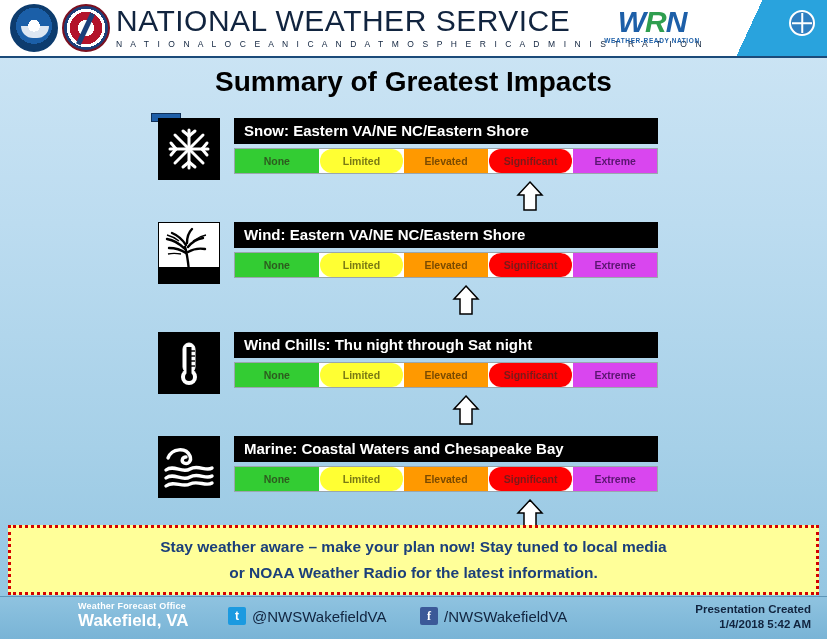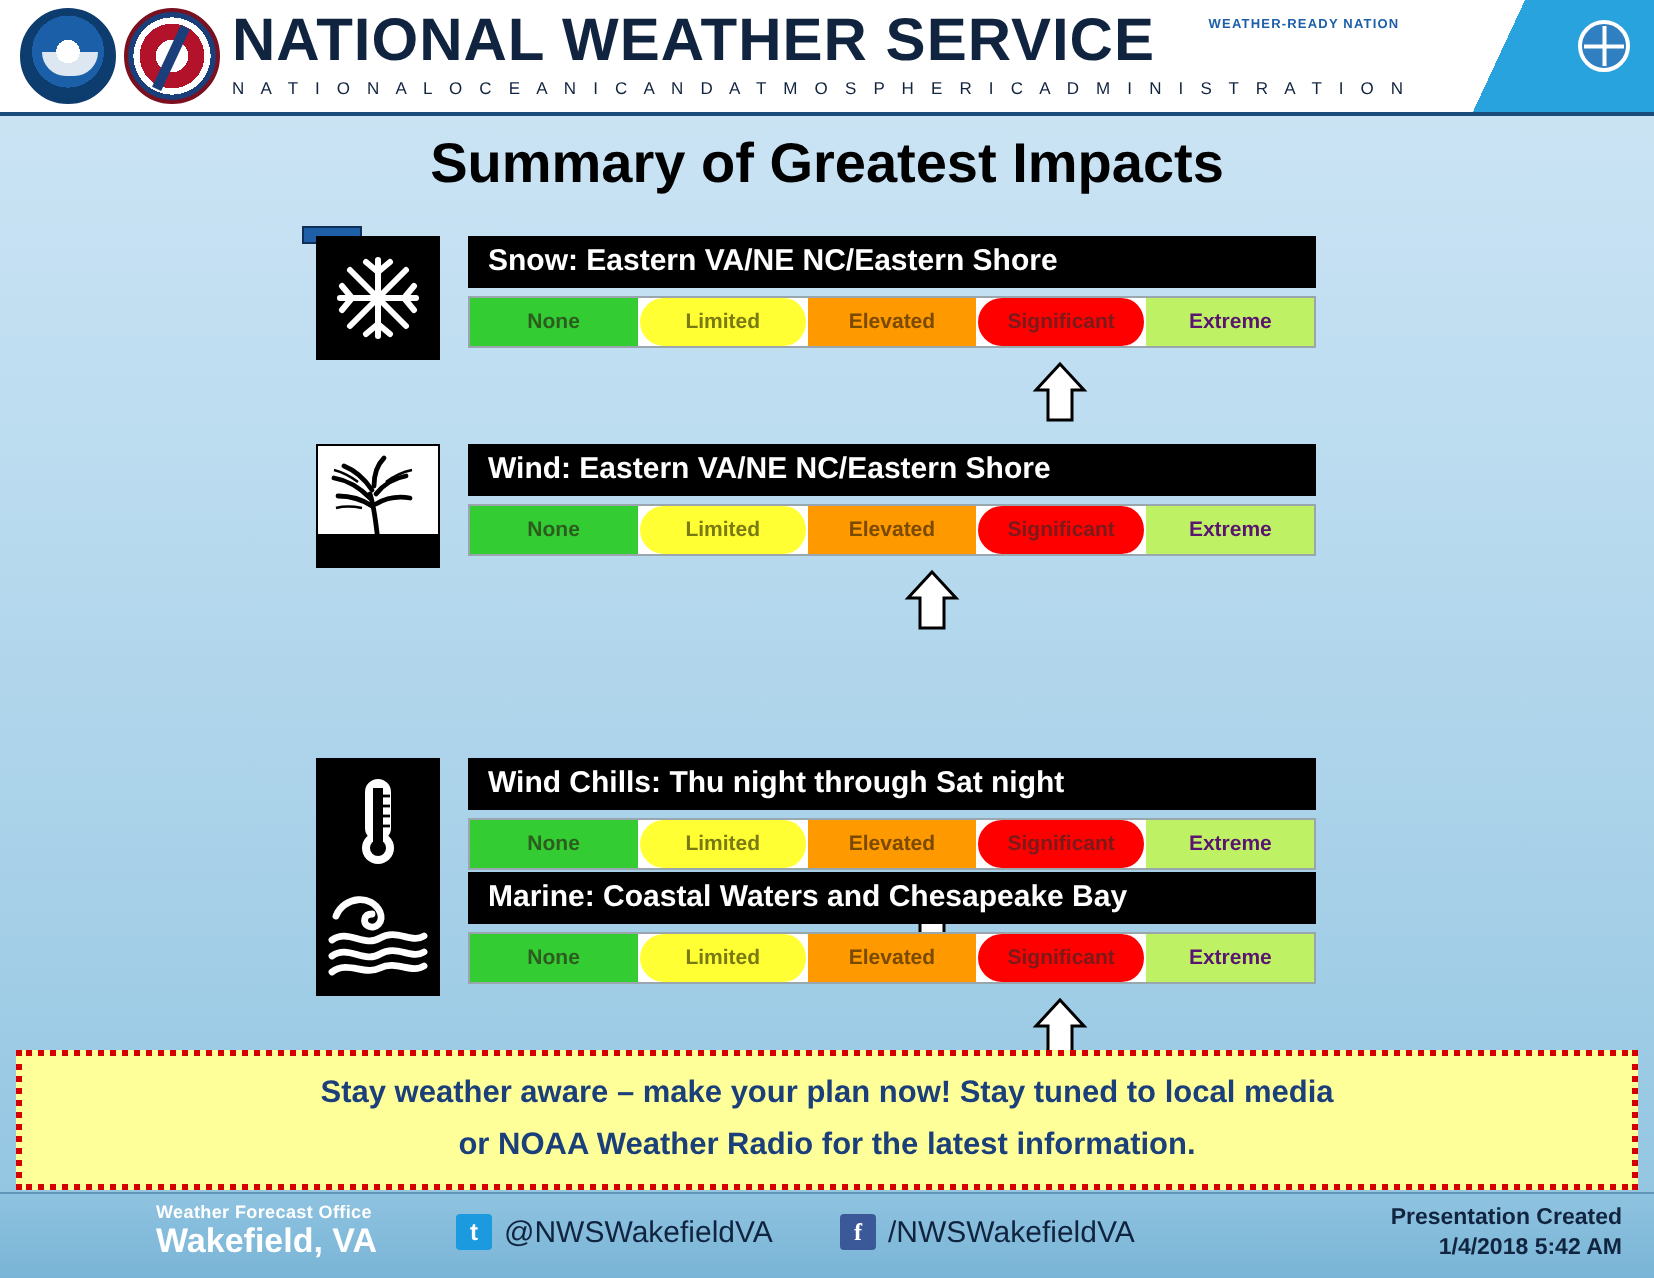"NATIONAL WEATHER SERVICE" .nws-title { font-weight: bold -> normal }
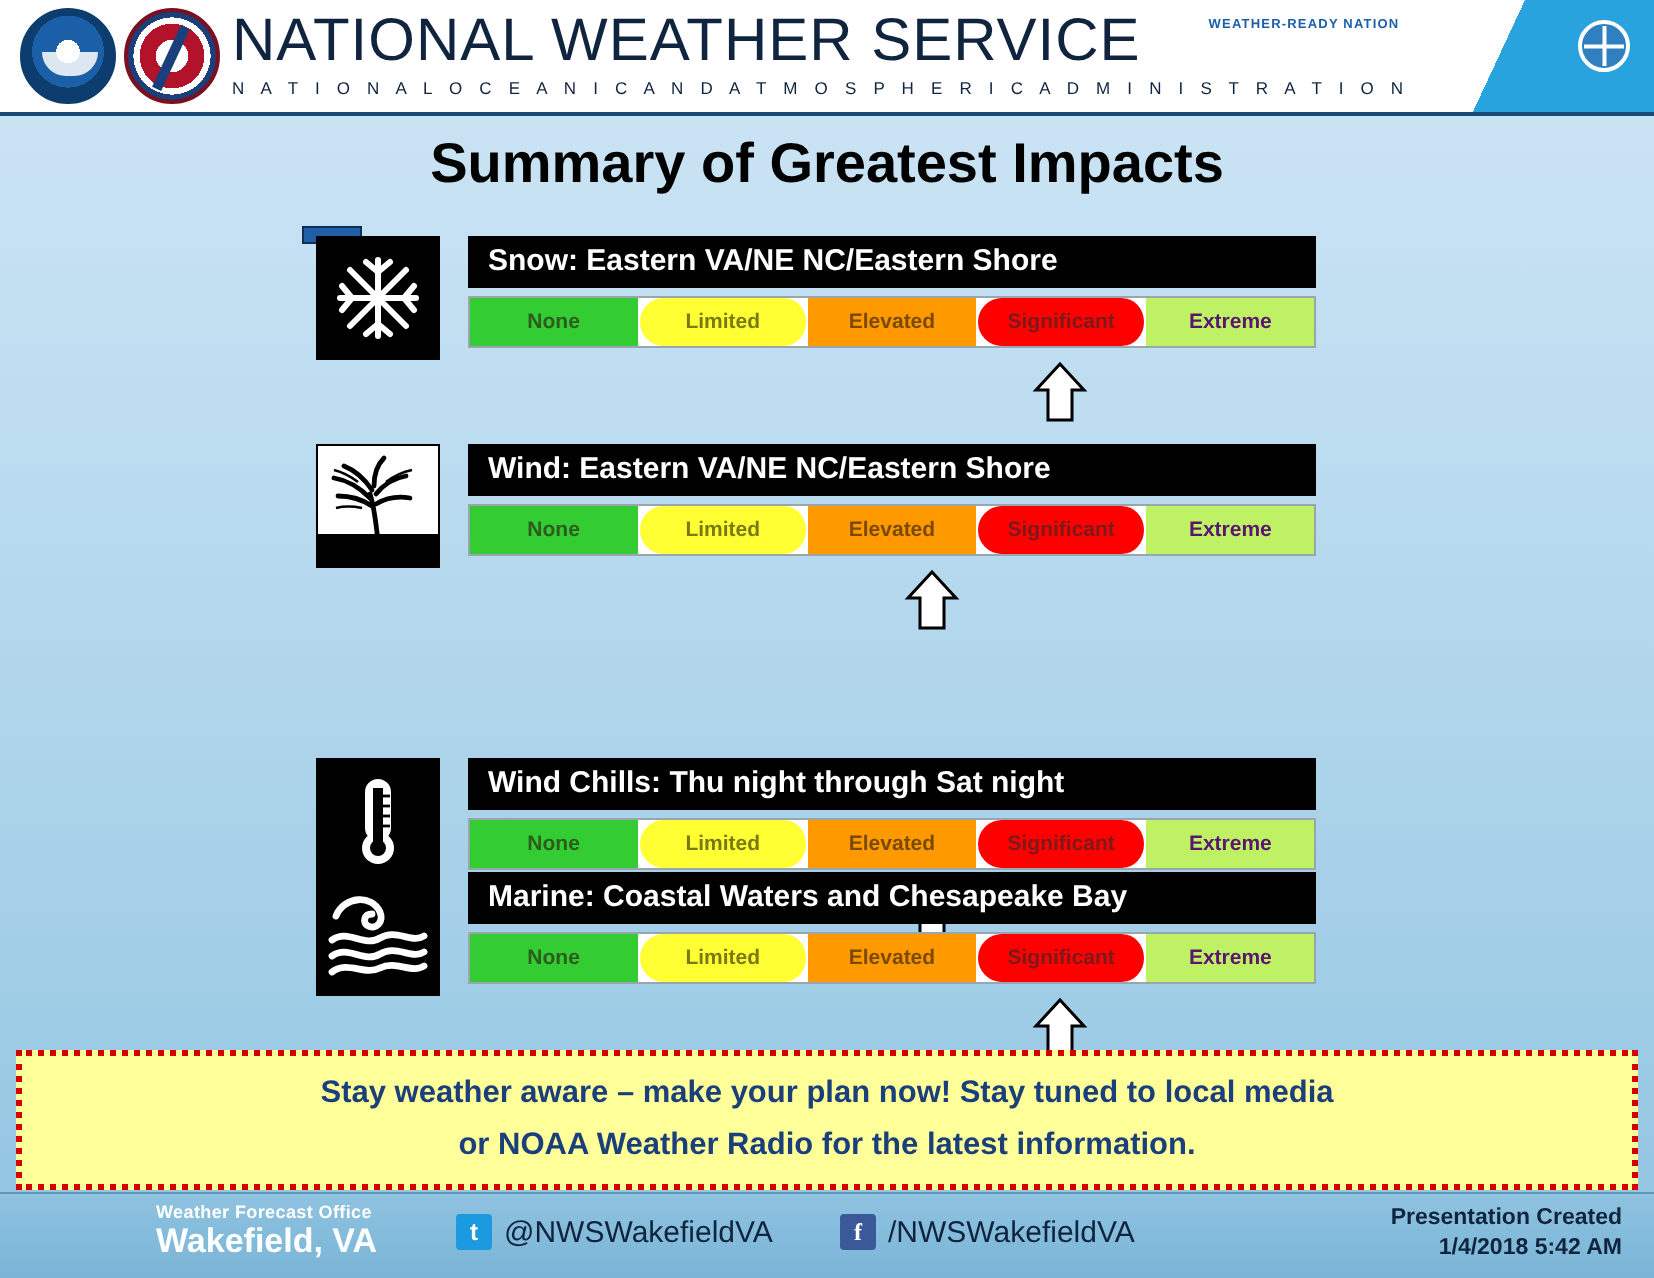"WRN" div.wrn-mark { html: none -> <div><span>W</span><span>R</span><span>N</span></div> }
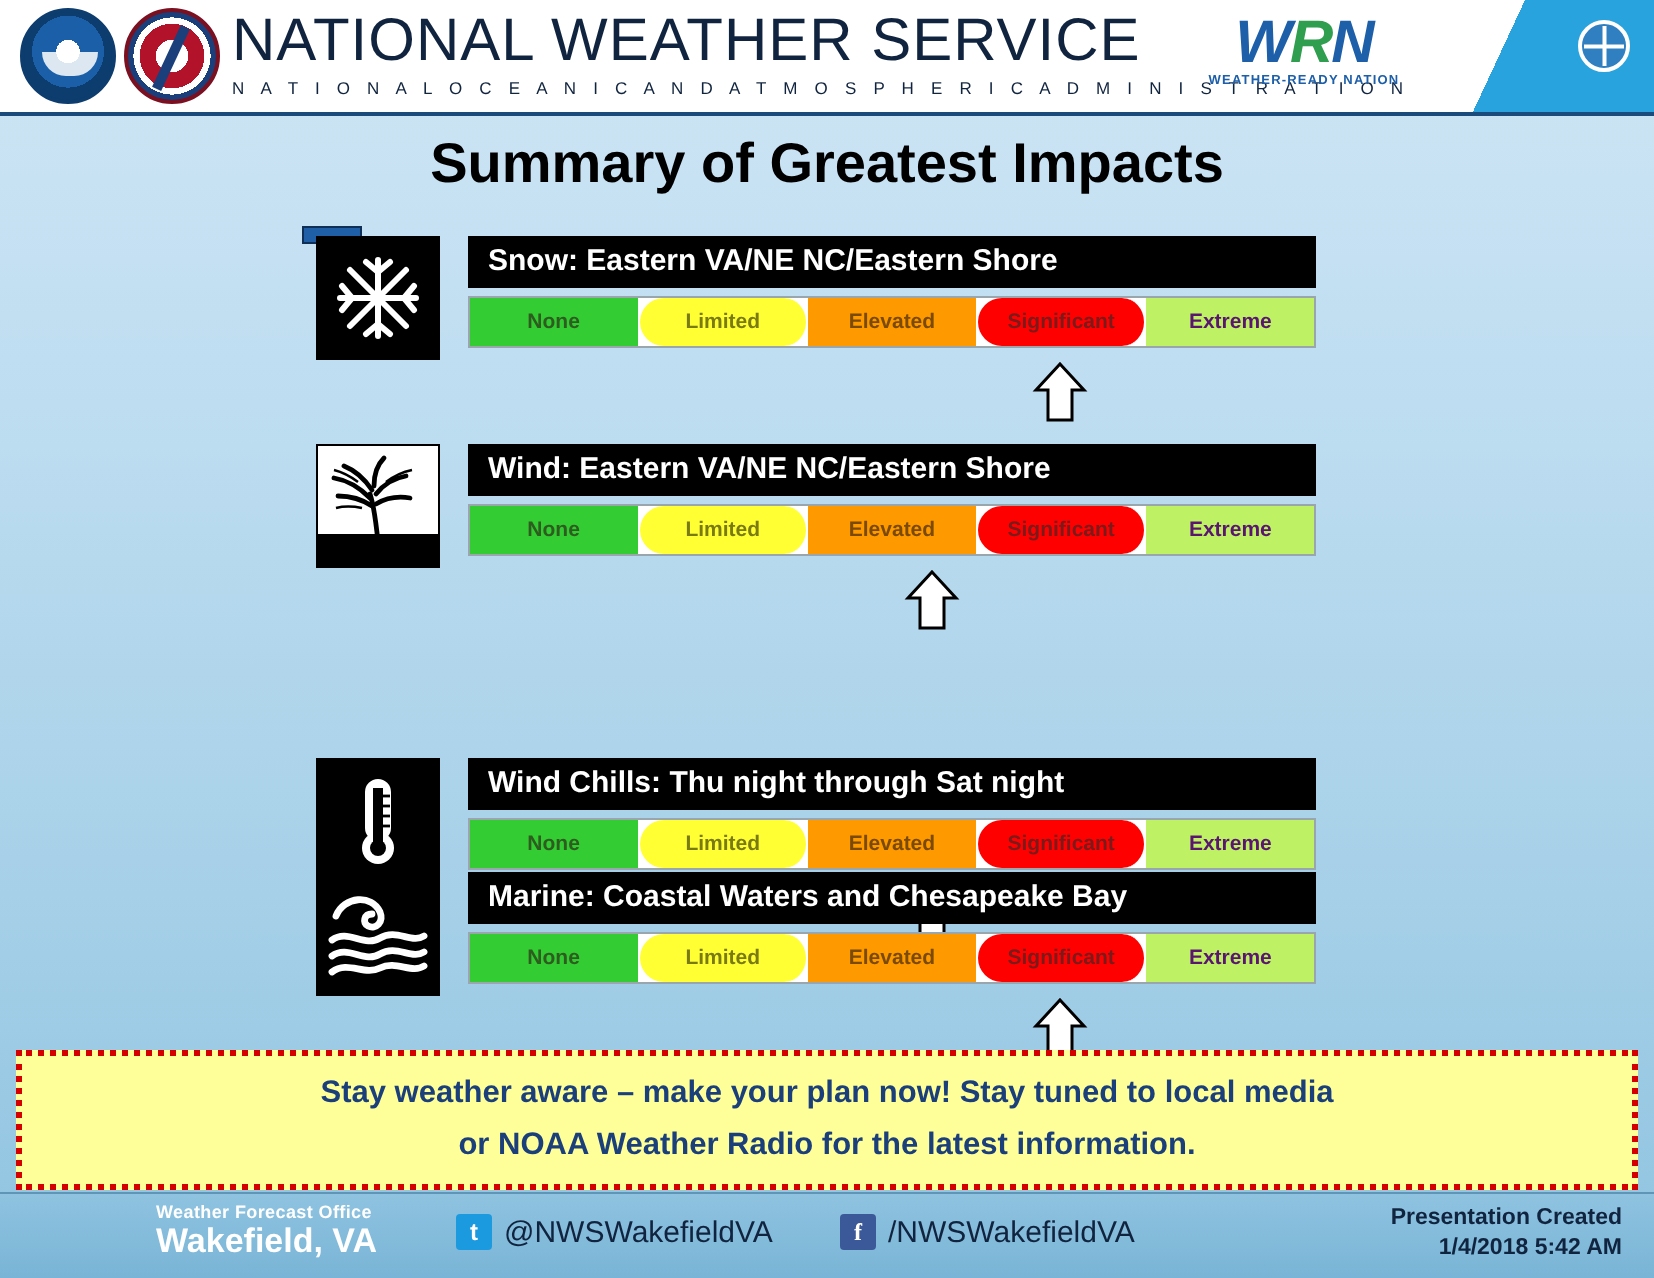"Extreme" .c-extreme { background: #bef264 -> #d946ef }
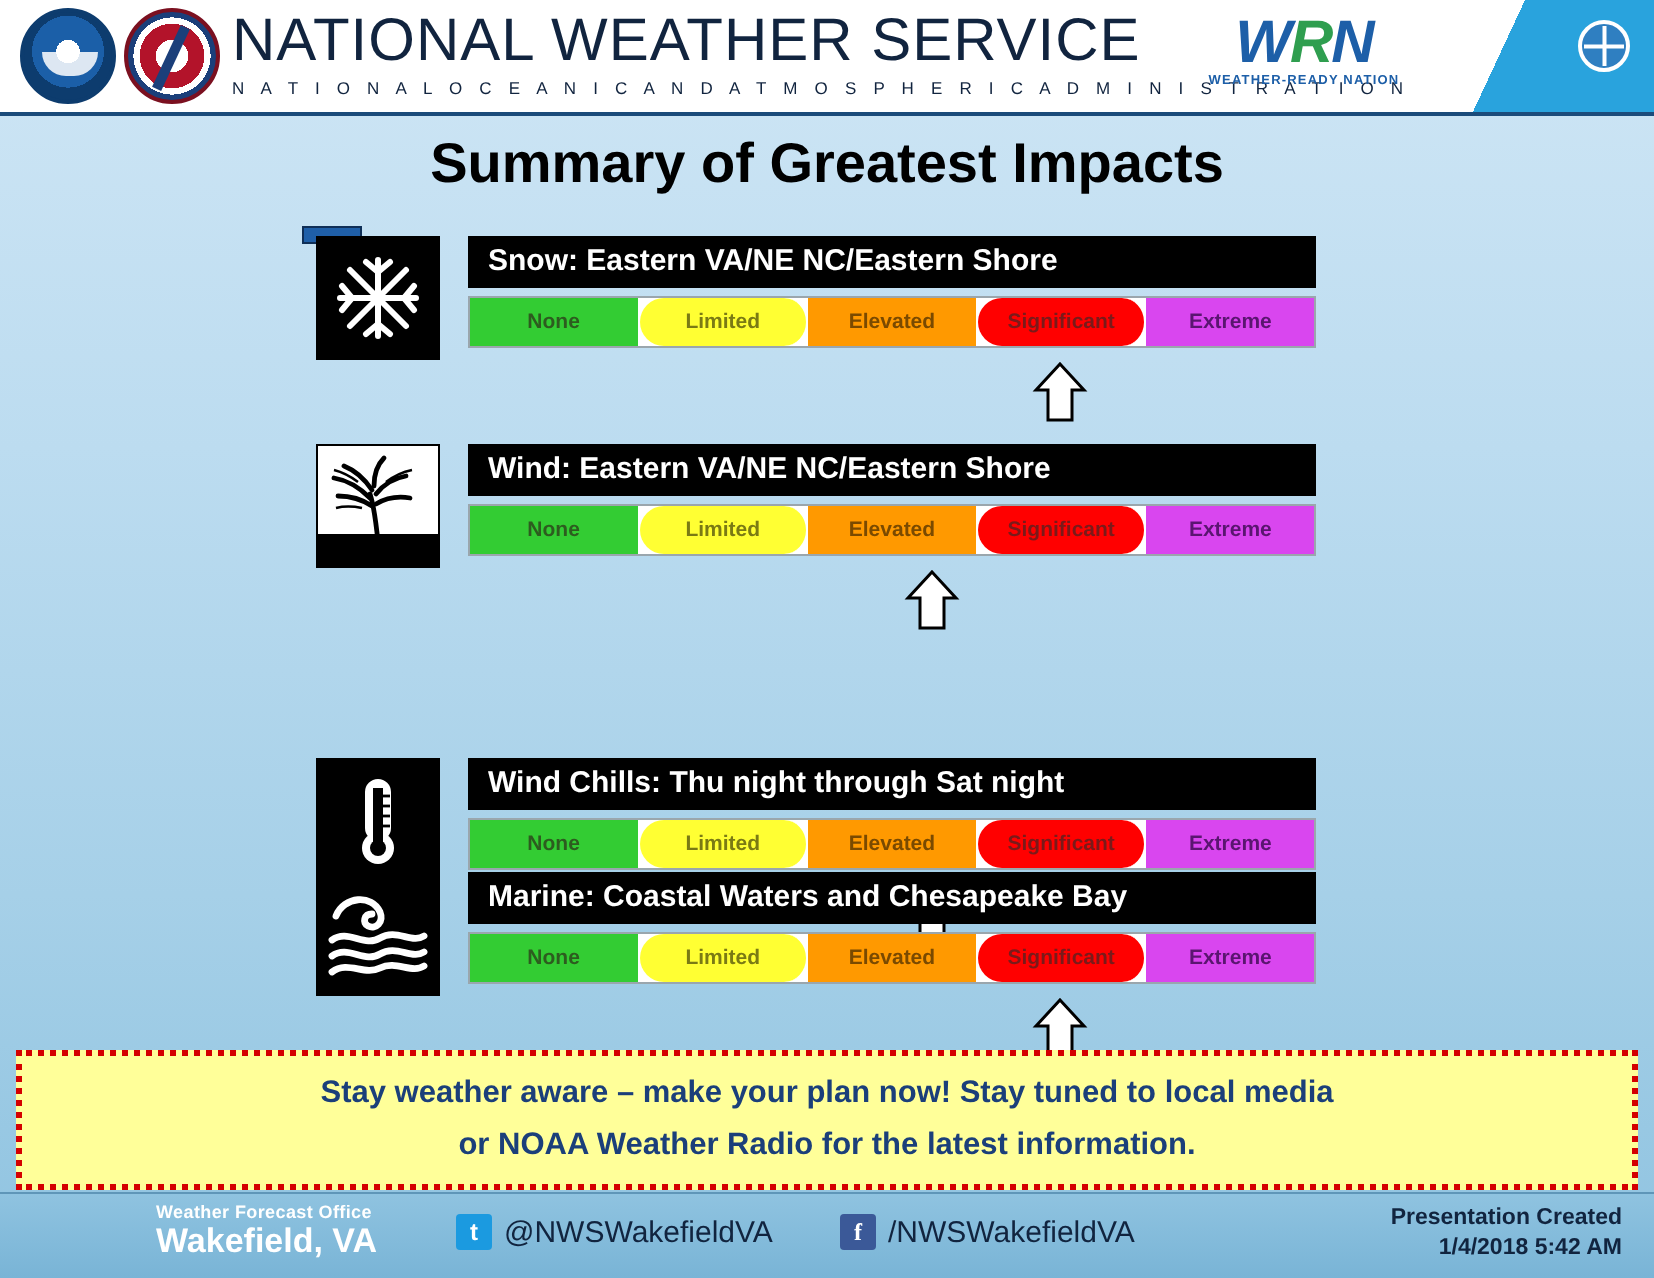"Wind Chills: Thu night through" div.impact-row { margin-top: 47px -> none }
